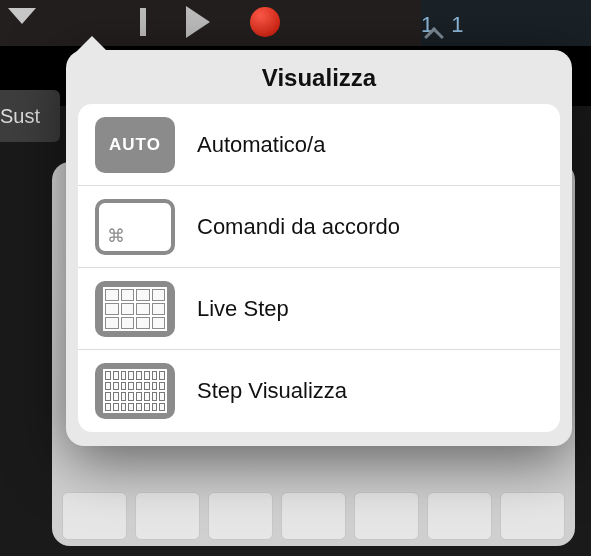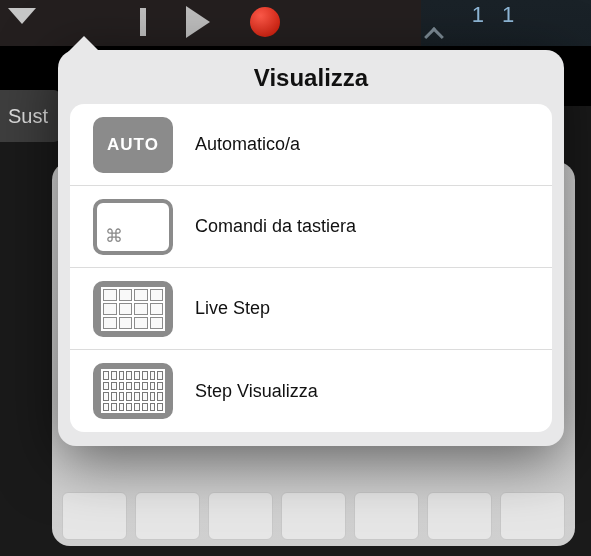"1 1" .bg-top-right { padding: 2px 20px 0 0 -> 12px 20px 0 0; text-align: center -> left }
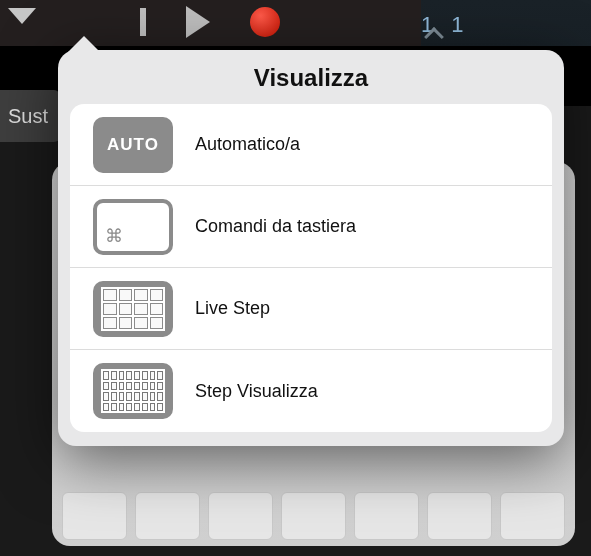"Visualizza" .popover-wrap { left: 58px -> 66px }
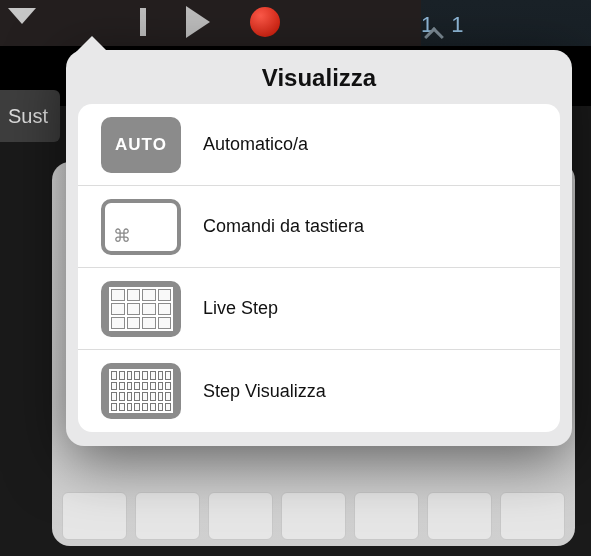"Sust" .bg-sust { padding-left: 8px -> none }
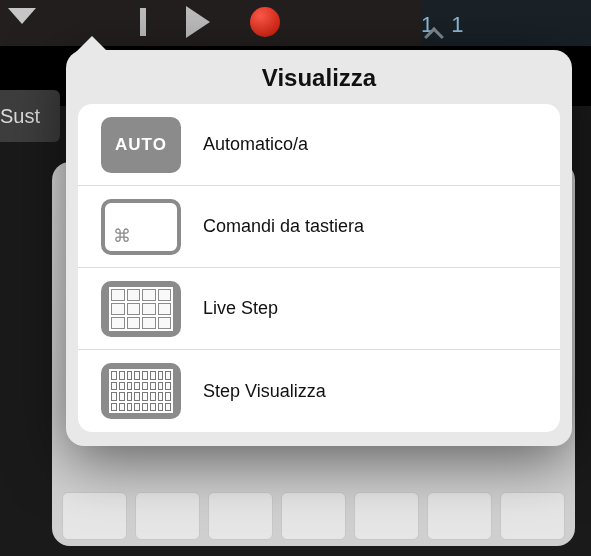"AUTO" .row { padding: 0 23px -> 0 17px }
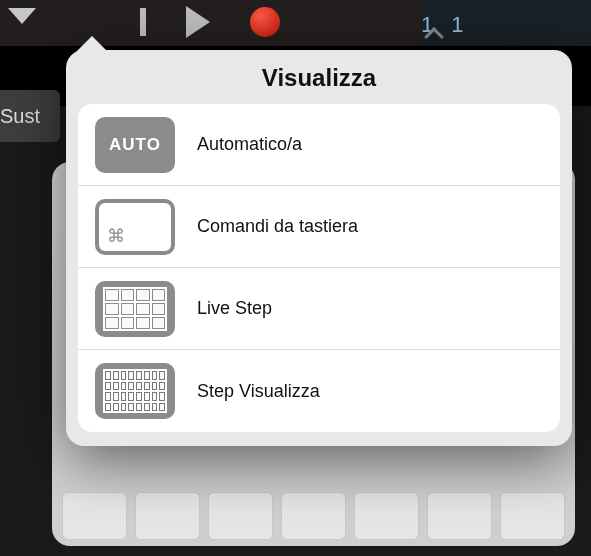"Automatico/a" .row-label { font-size: 18px -> 22px }
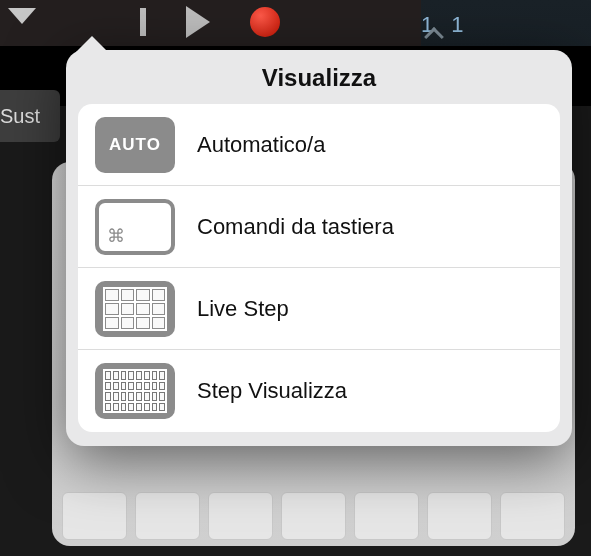"Comandi da tastiera" div.row-label { text: tastiera -> accordo }
